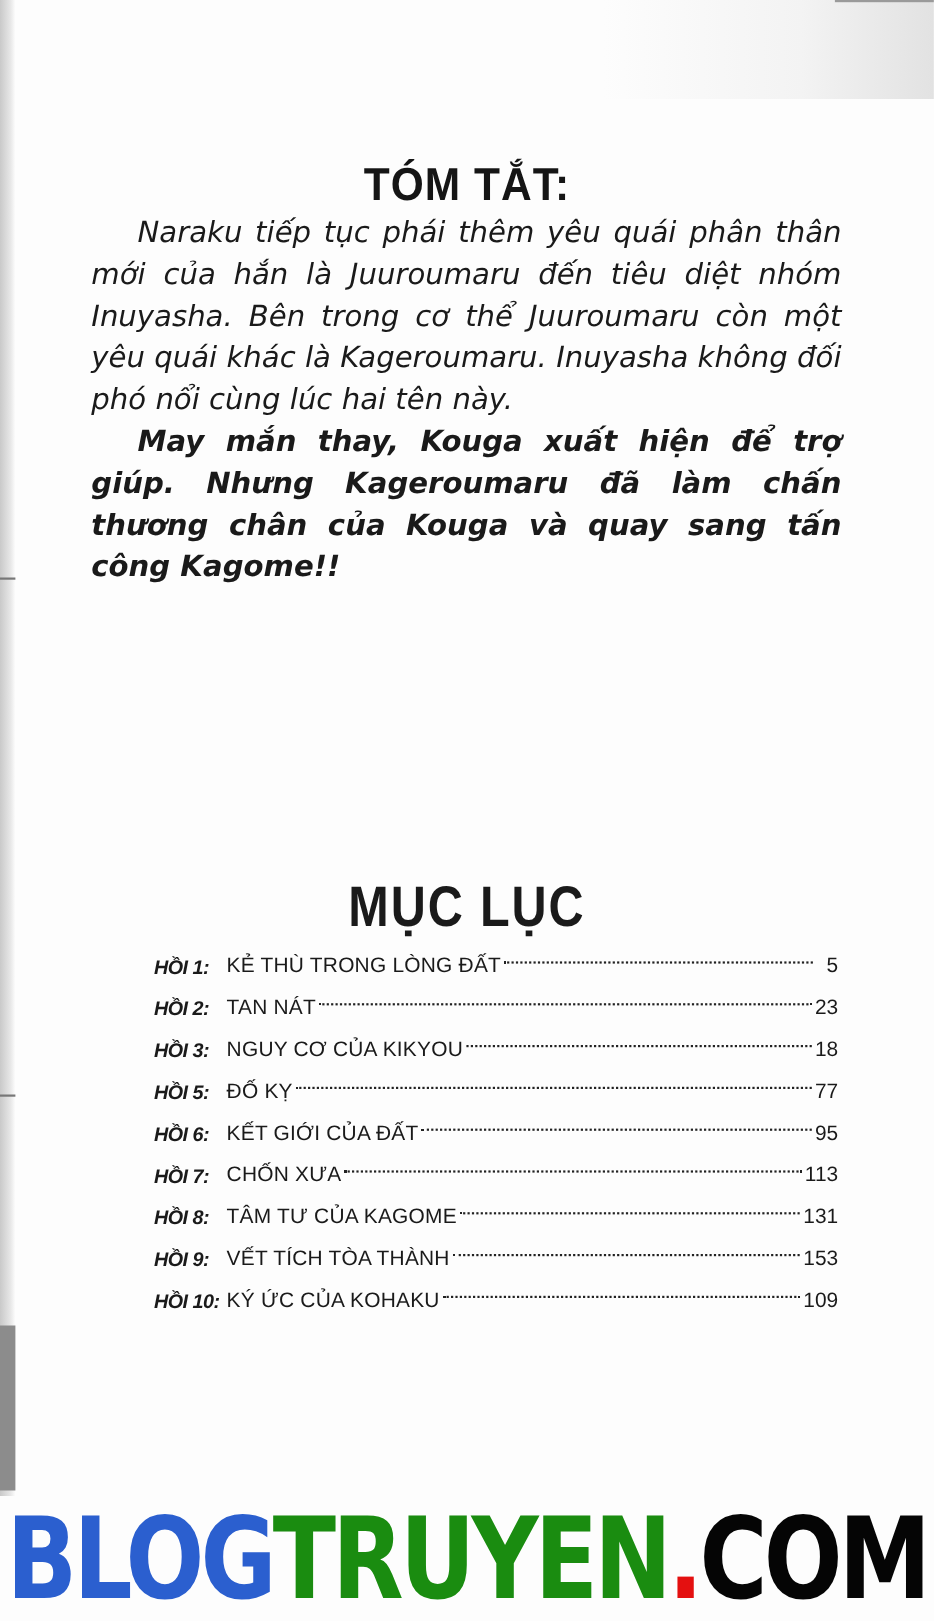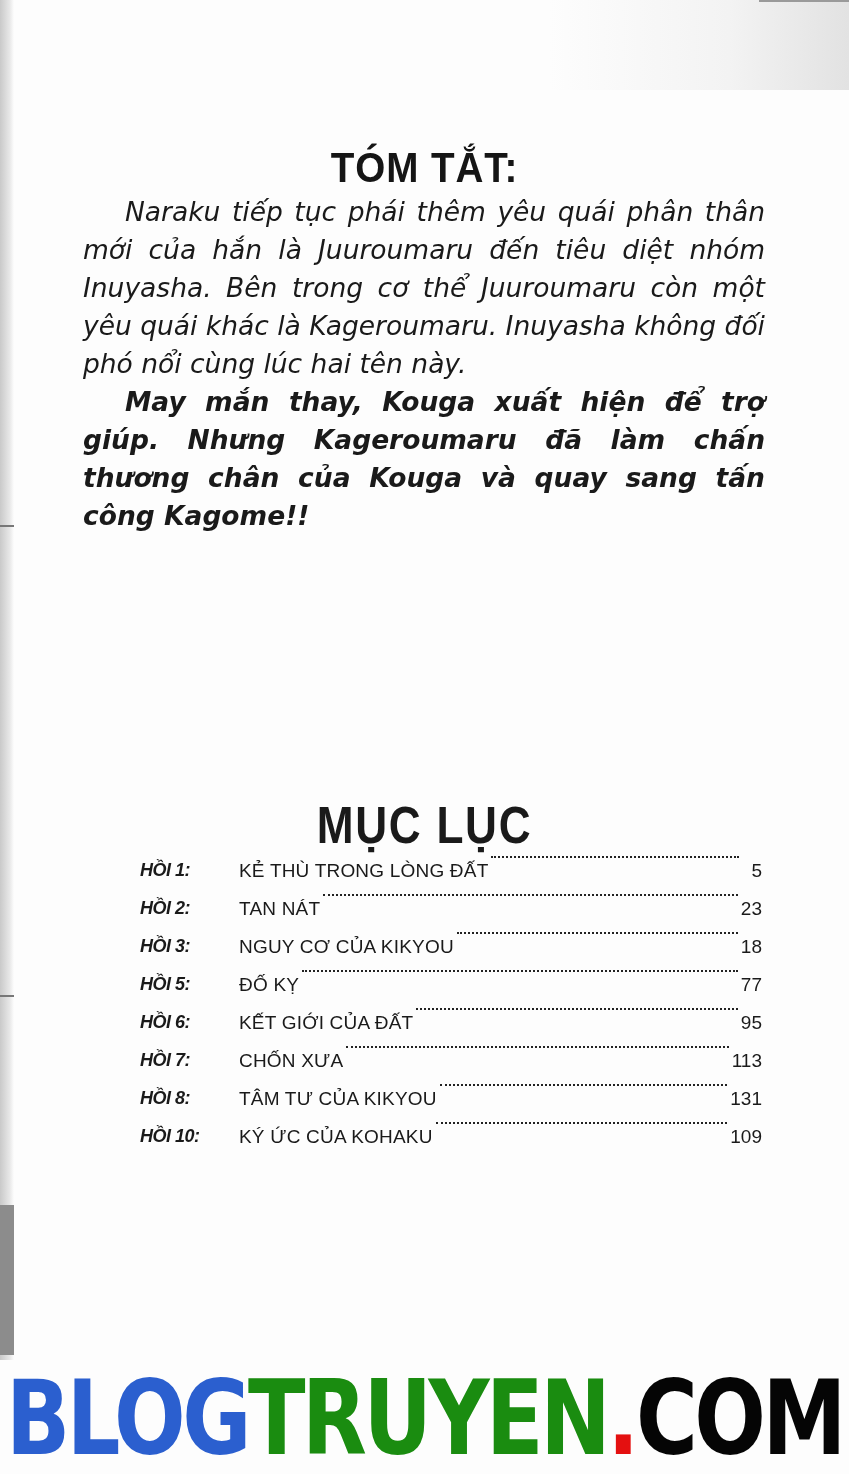"HỒI 1:" .toc-row { align-items: flex-start -> center }
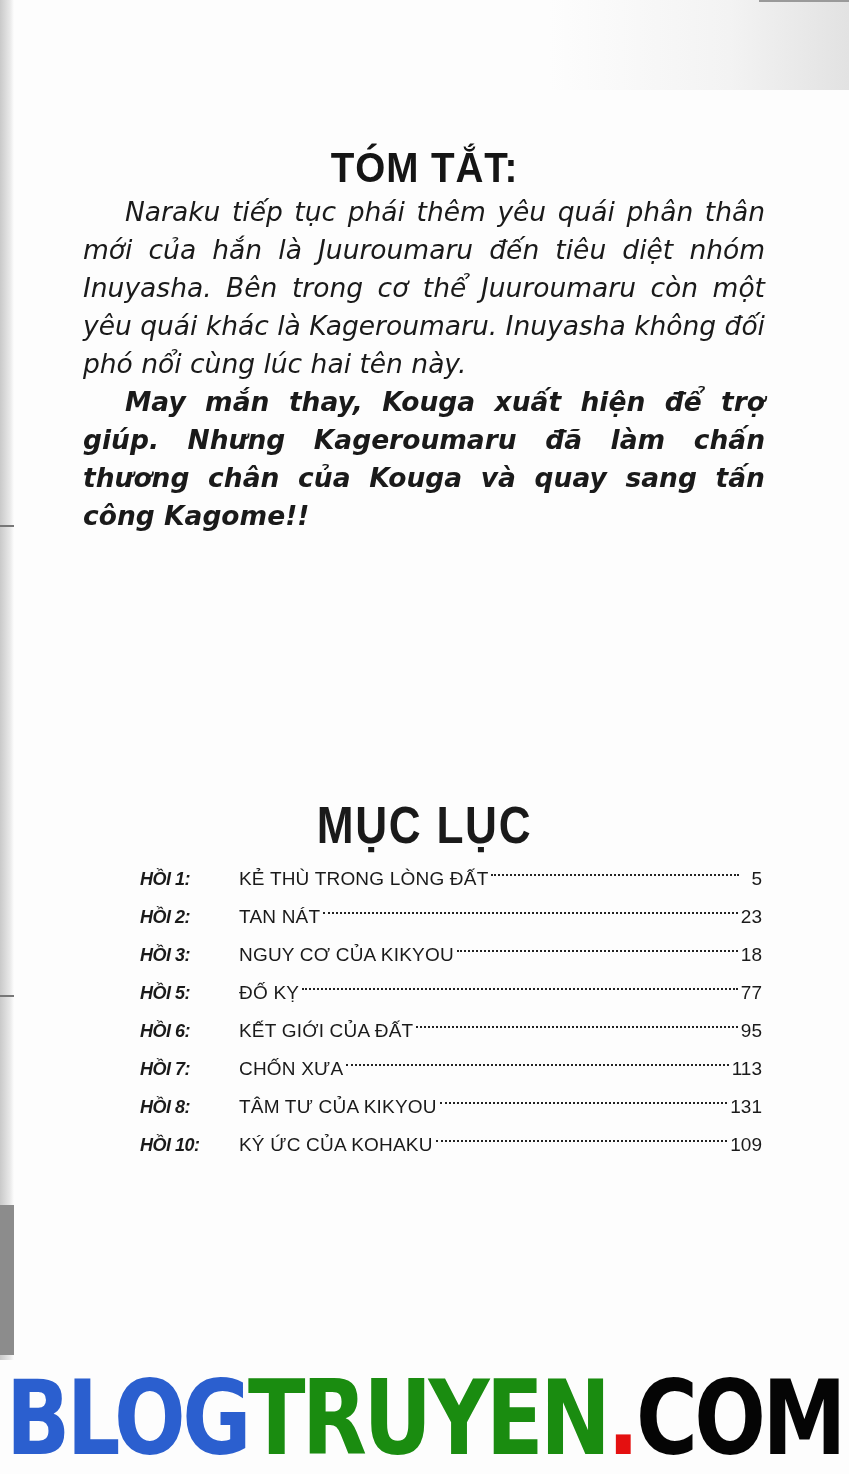"KẺ THÙ TRONG LÒNG ĐẤT" .toc-chapter { margin-left: 33px -> none }
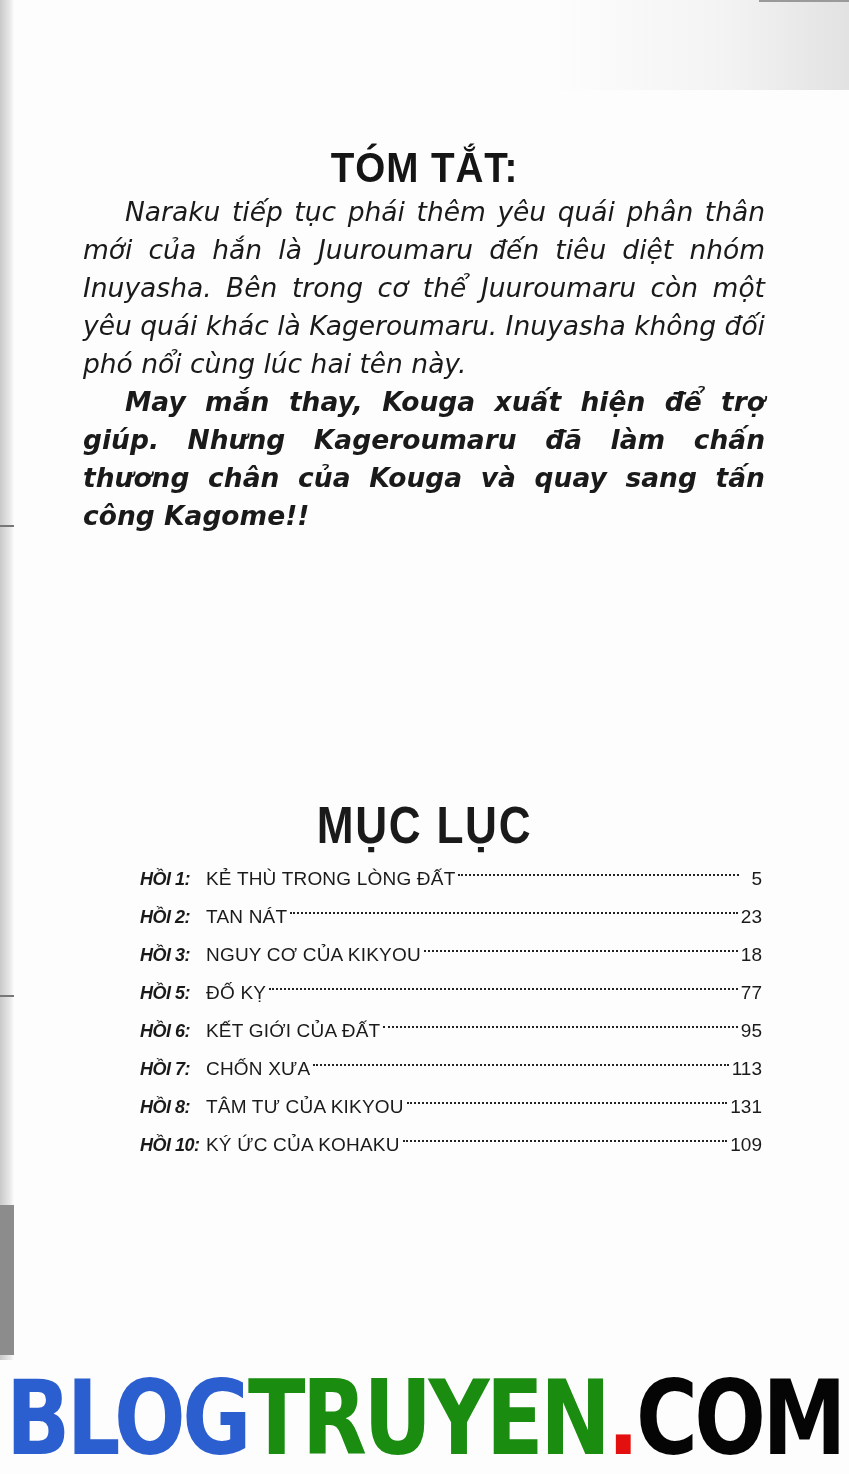"TÂM TƯ CỦA KIKYOU" span.toc-chapter { text: KIKYOU -> KAGOME }
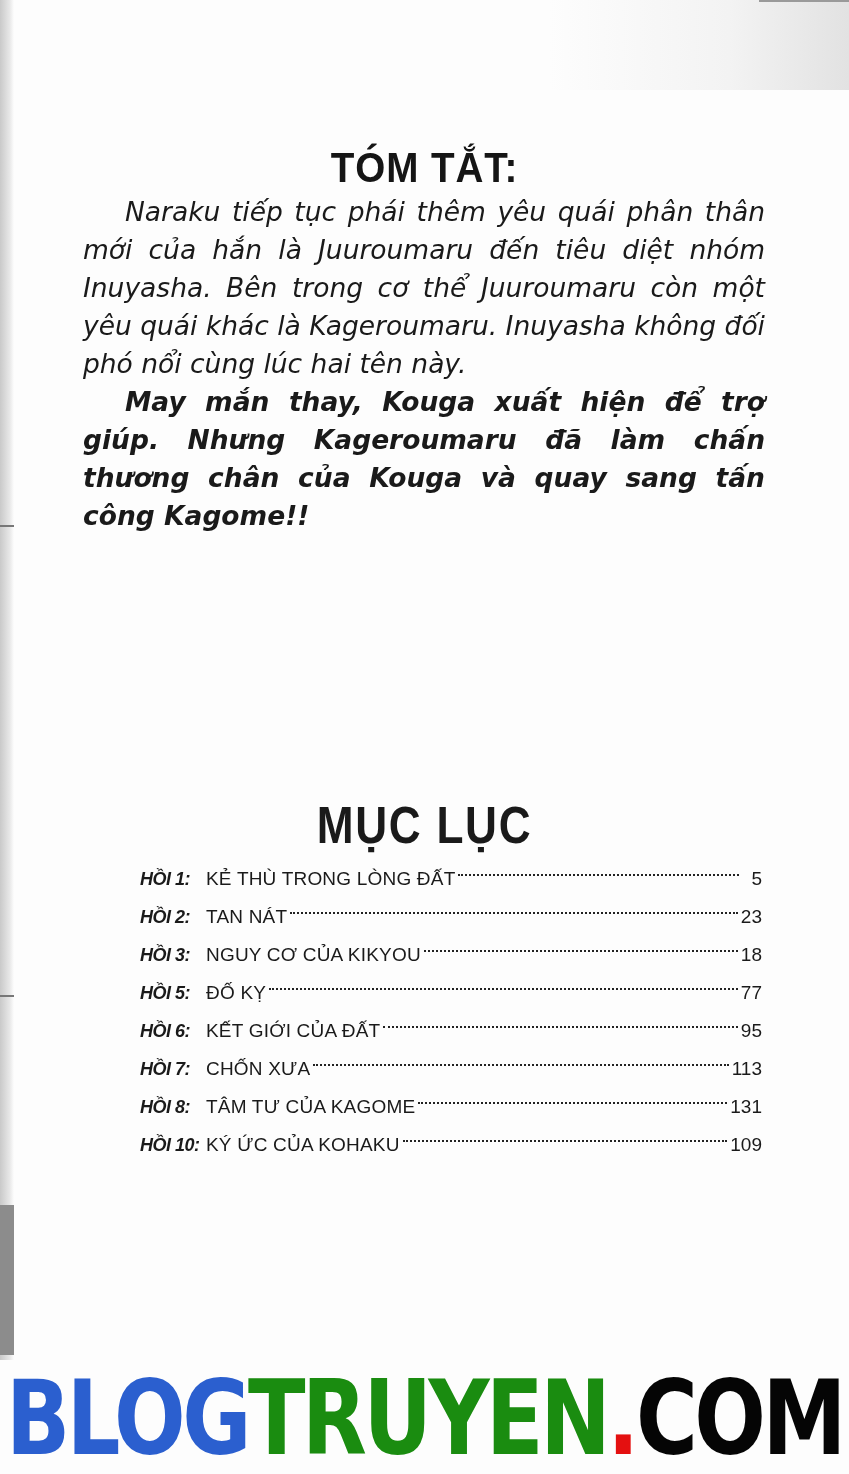"HỒI 9:" li.toc-row { html: none -> <li> <span>HỒI 9:</span> <span>VẾT TÍCH TÒA THÀNH</span> <span></span> <span>153</span> </li> }
